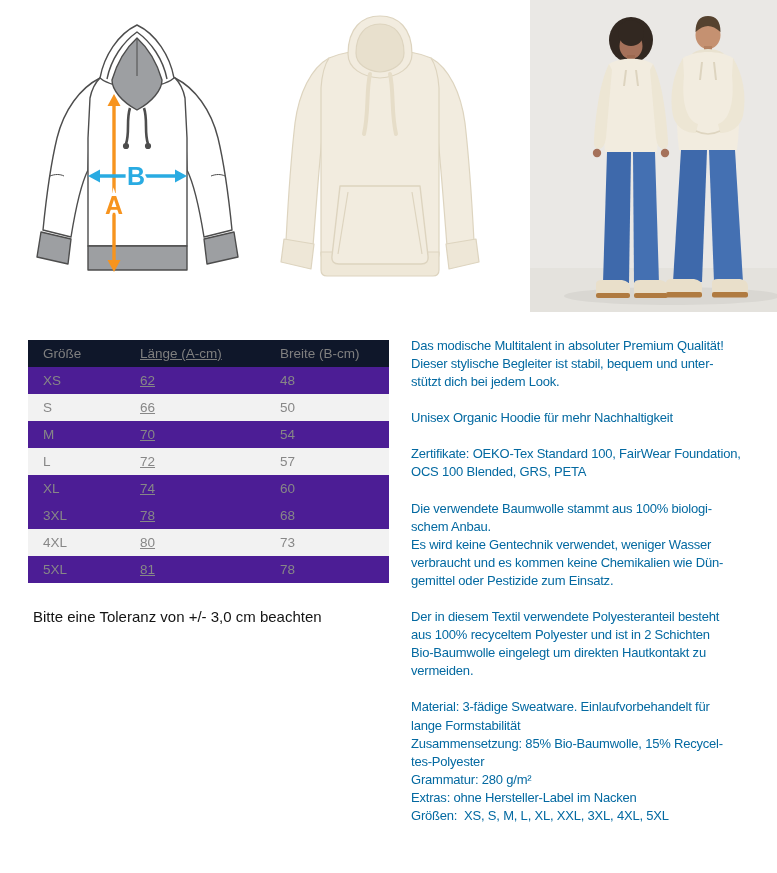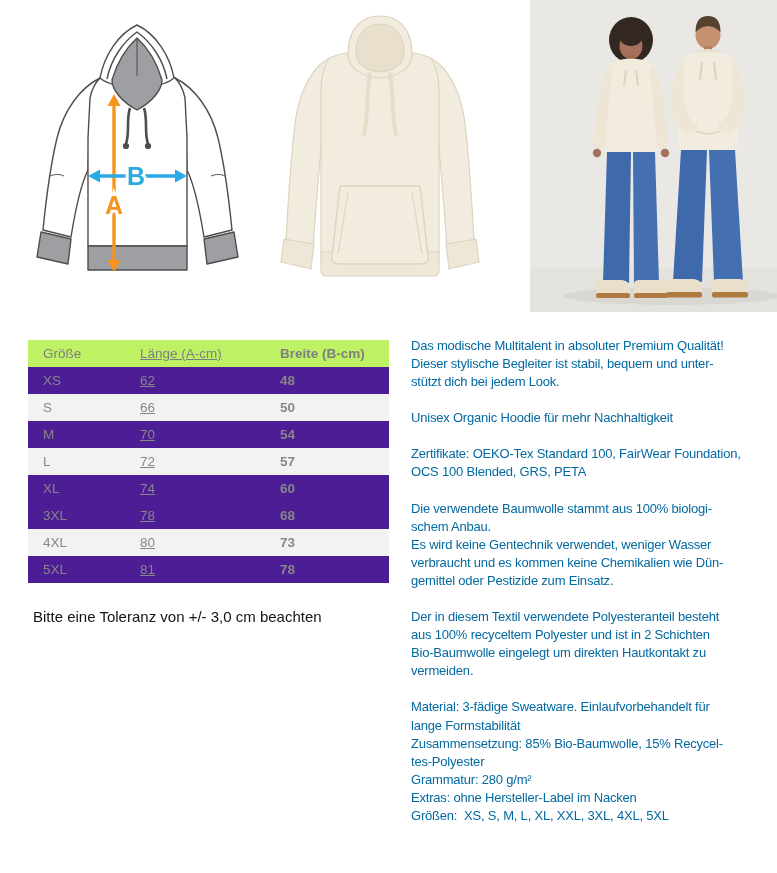"Größe" .trow.head { background: #bef264 -> #0f172a }
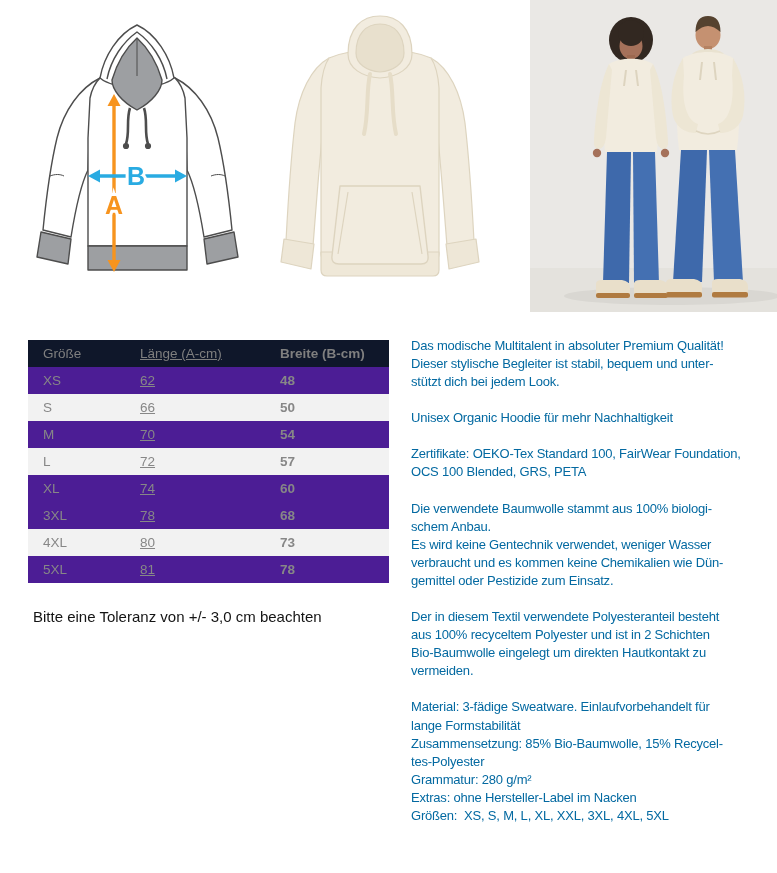"Breite (B-cm)" .tc3 { font-weight: bold -> none }
